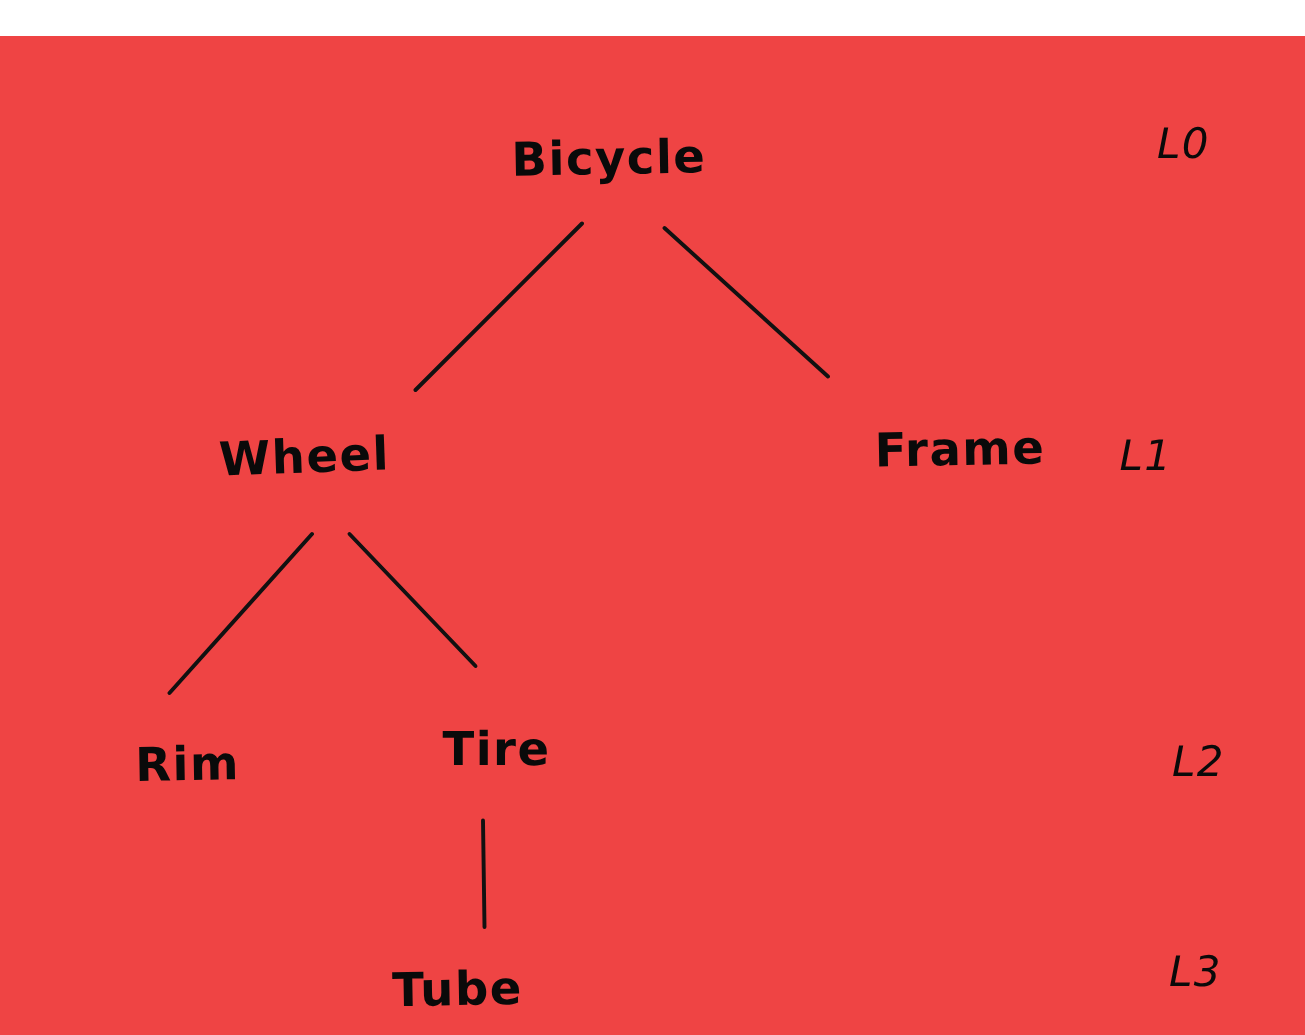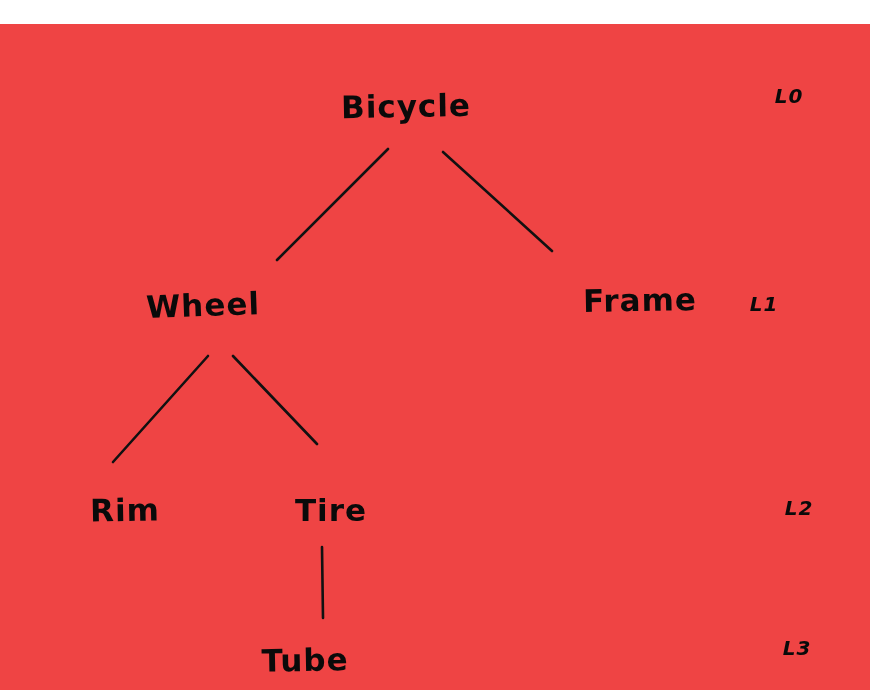"L0" .level-label { font-size: 20px -> 28px; font-weight: 700 -> 400 }
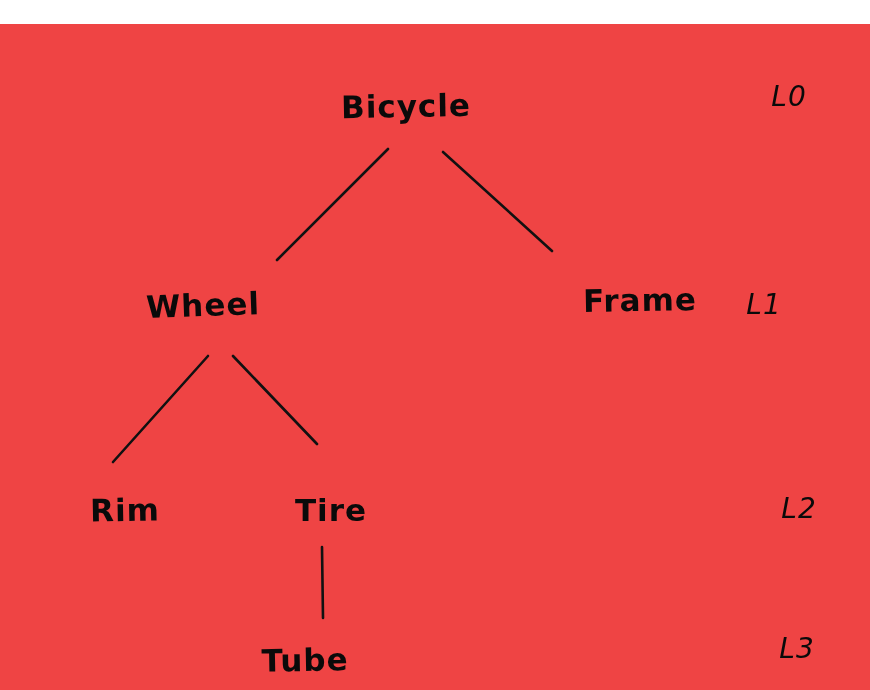"Tire" .node-tire { top: 486px -> 476px }
